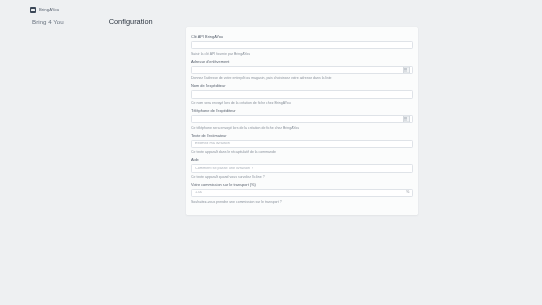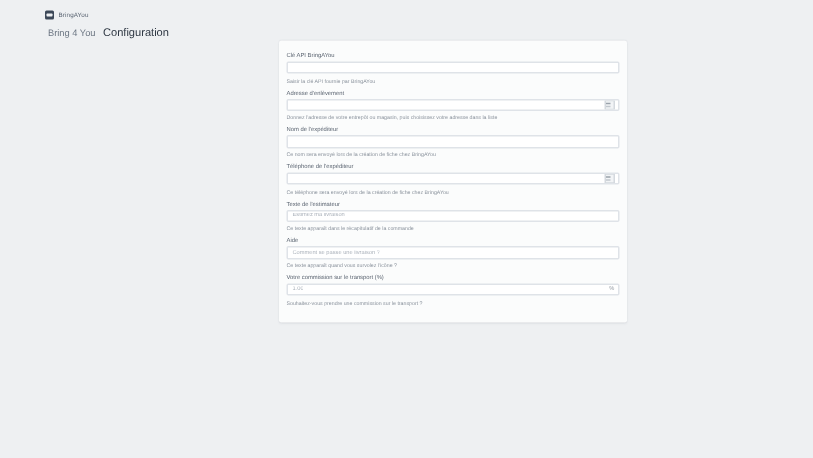"Configuration" .page-title { margin-left: none -> 40px }
